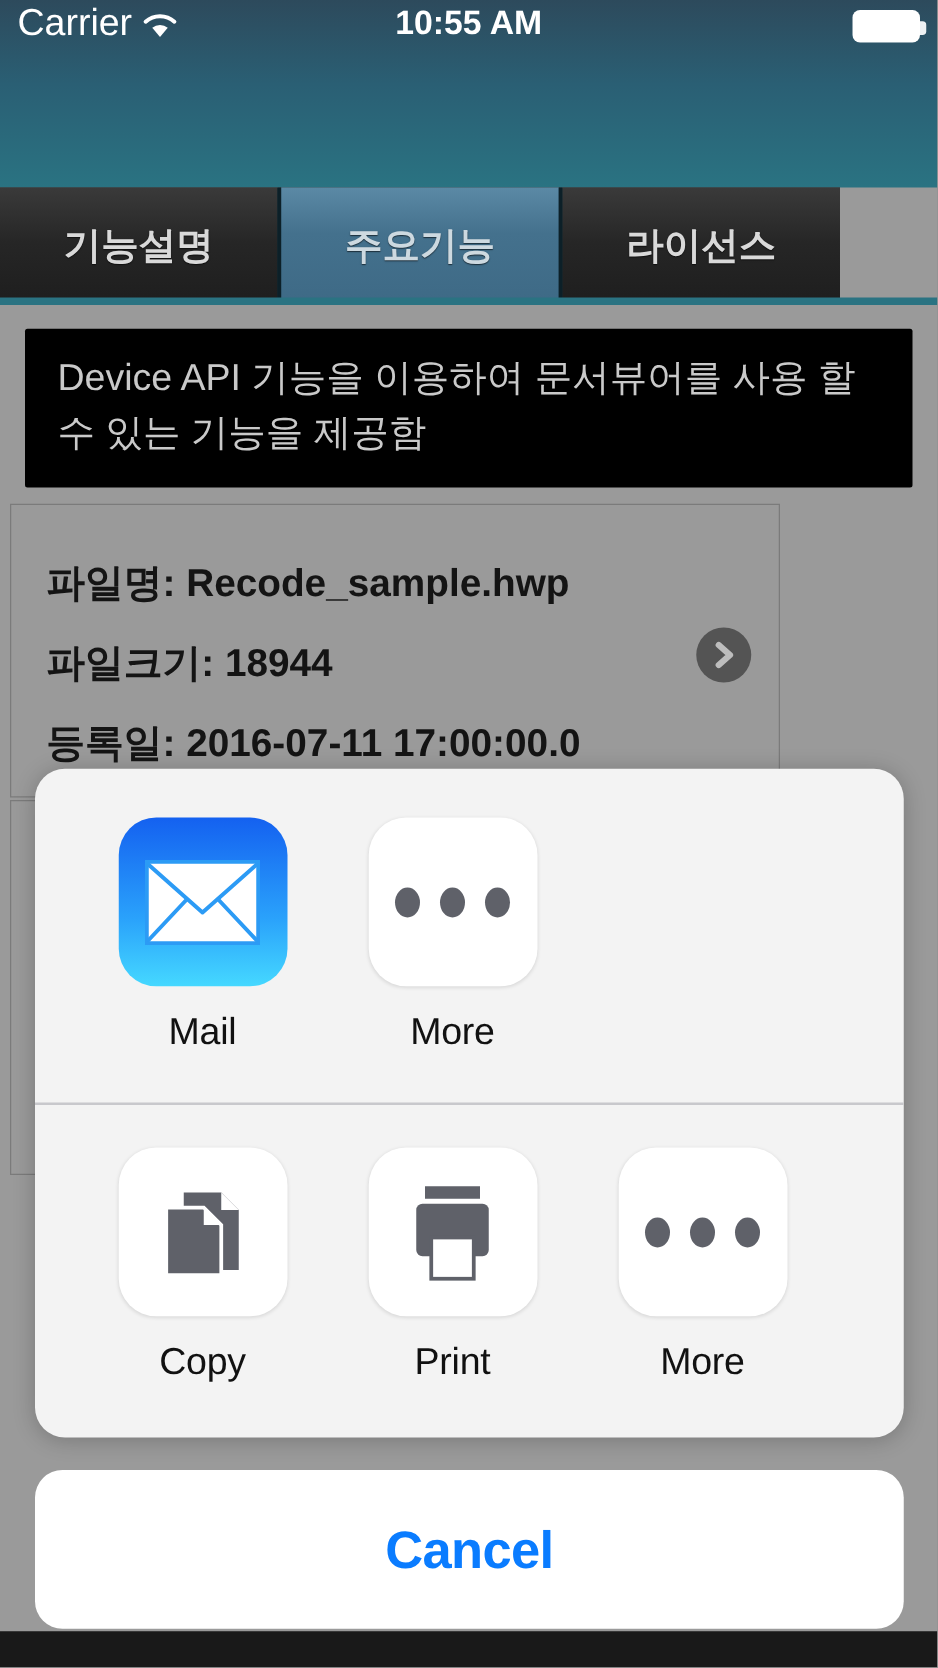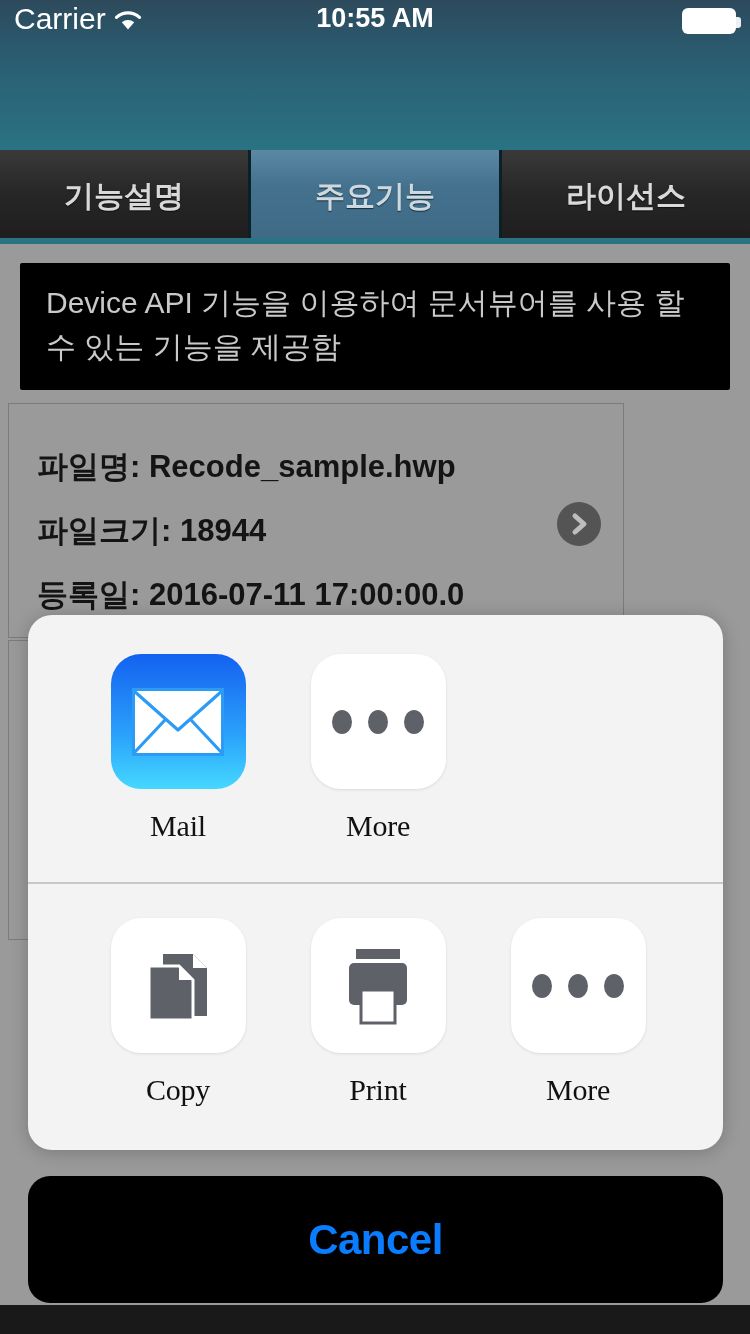"기능설명" .tabbar { width: 750px -> 672px }
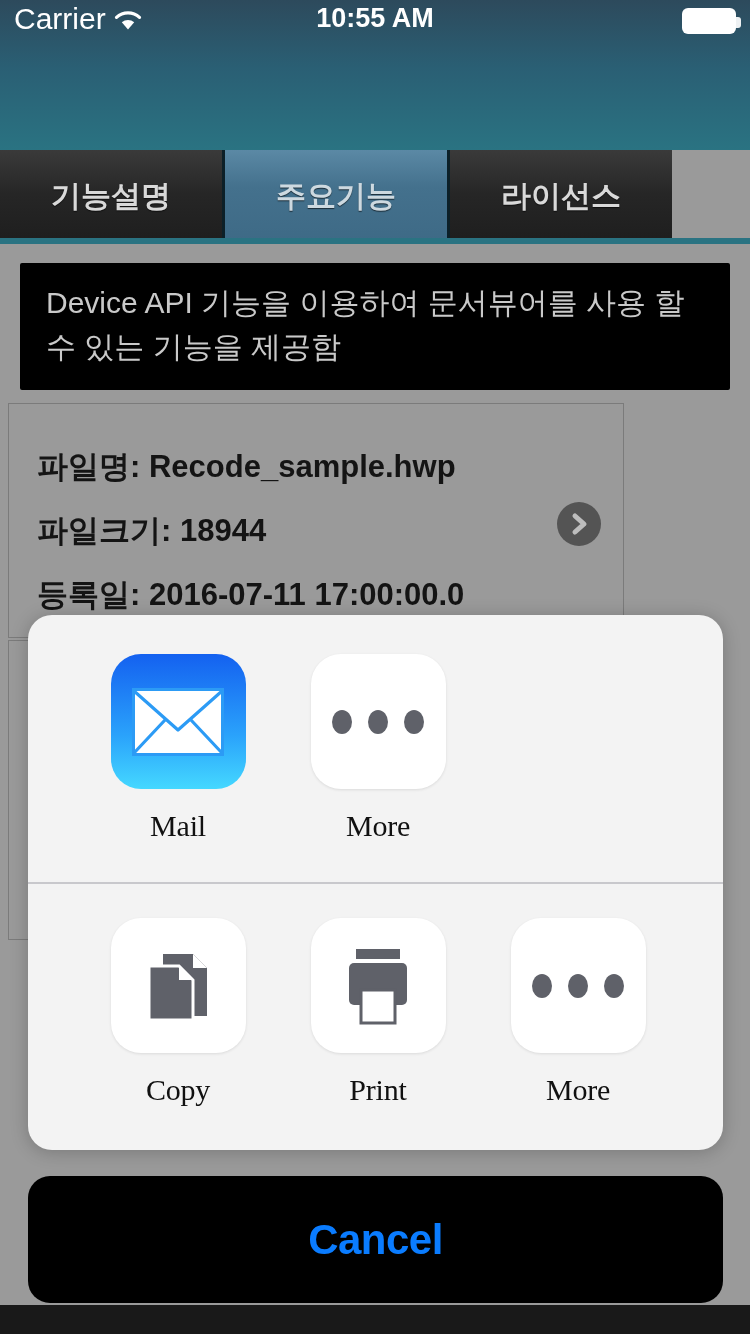"Mail" .sheet-row { font-family: Liberation Serif, serif -> none; padding-left: 50px -> 34px }
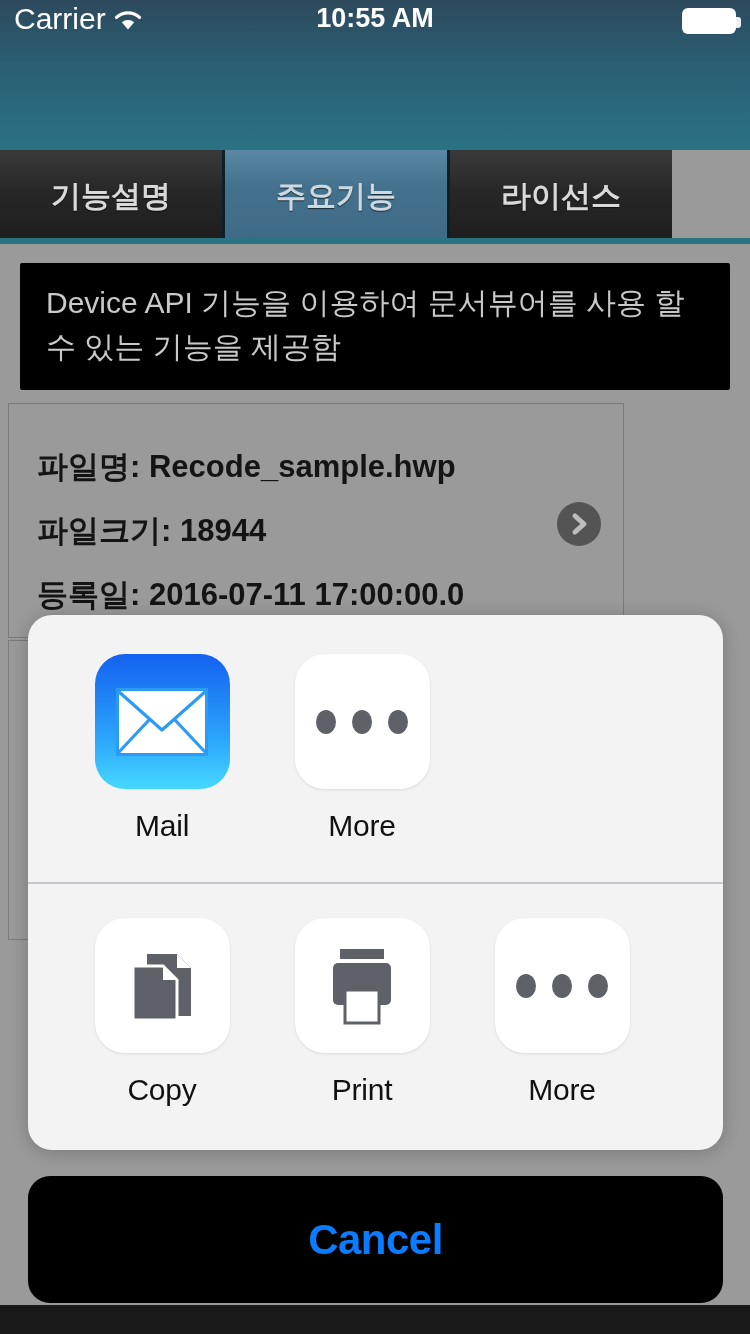"Cancel" .cancel-btn { background: #000000 -> #ffffff }
